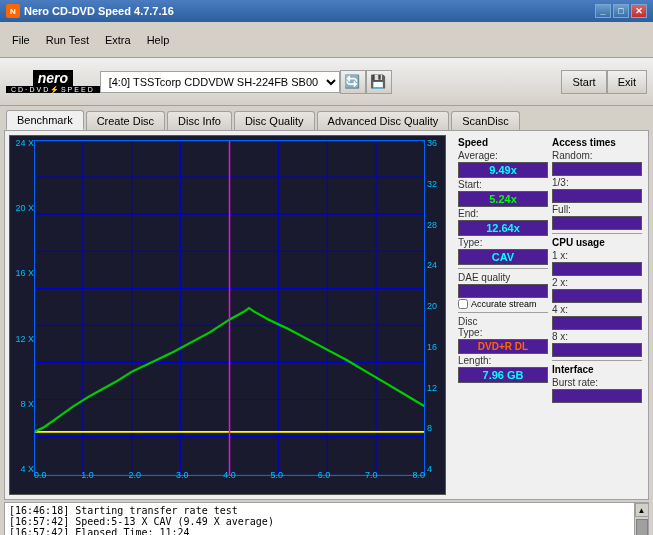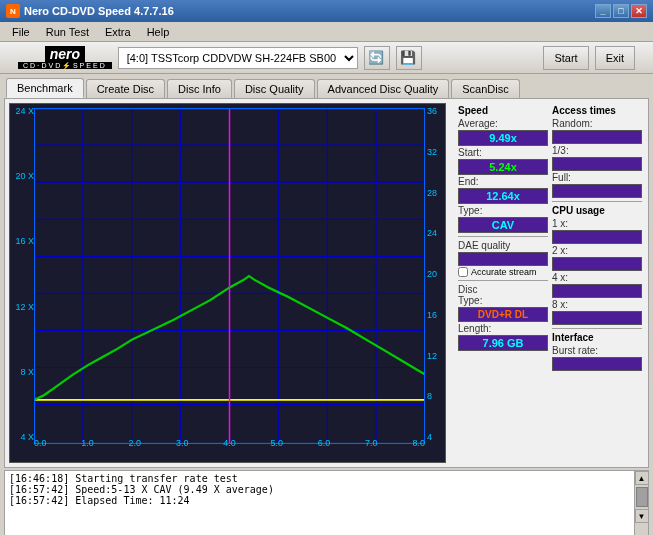"File" .menu-bar { height: 20px -> 36px }
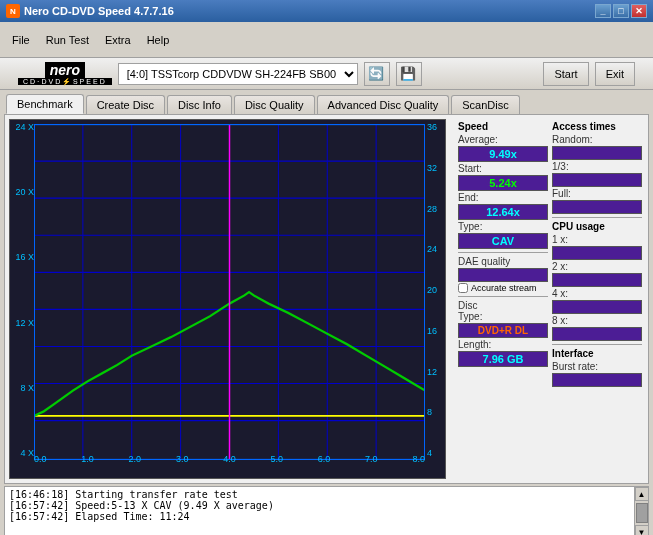"nero" .toolbar { gap: 6px -> none; height: 32px -> 48px; padding: 0 18px -> 0 6px }
